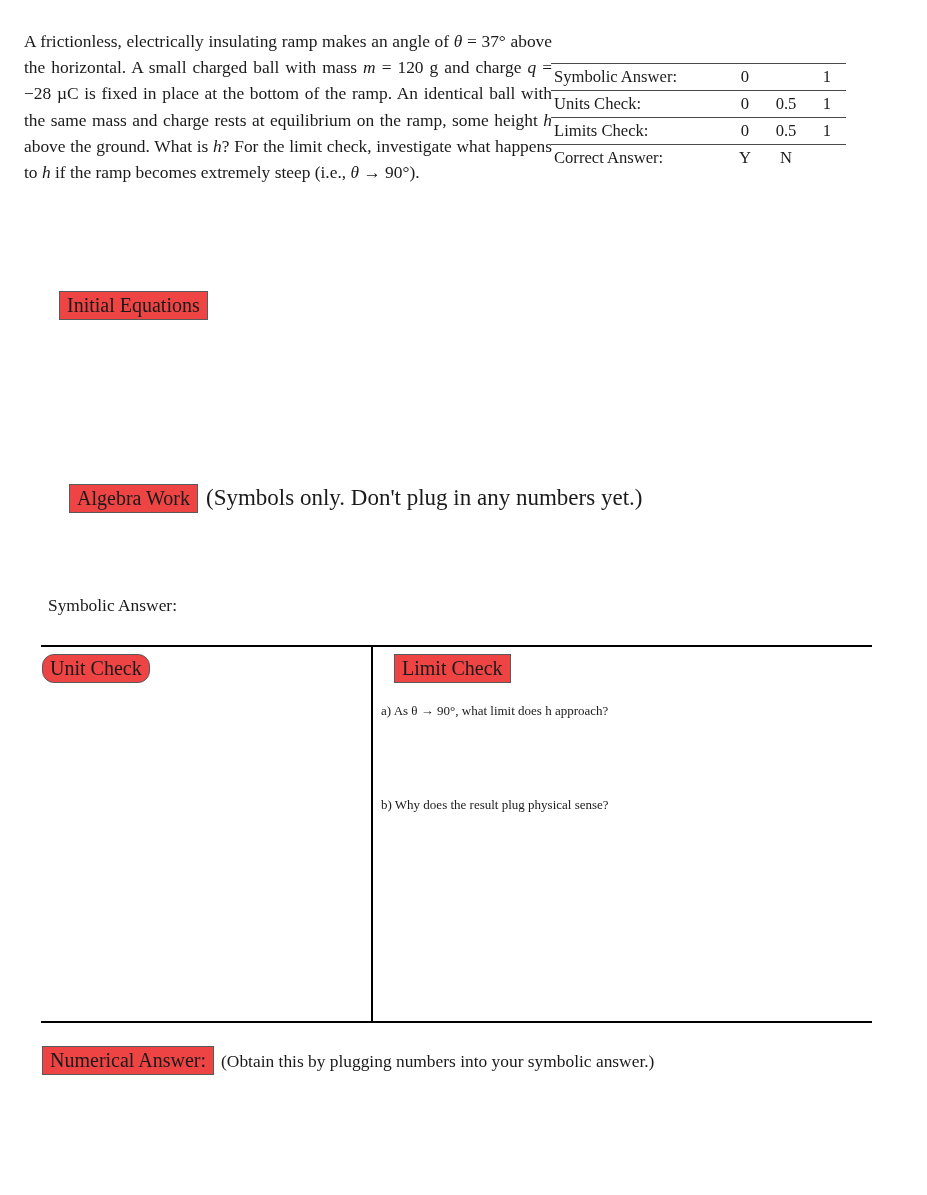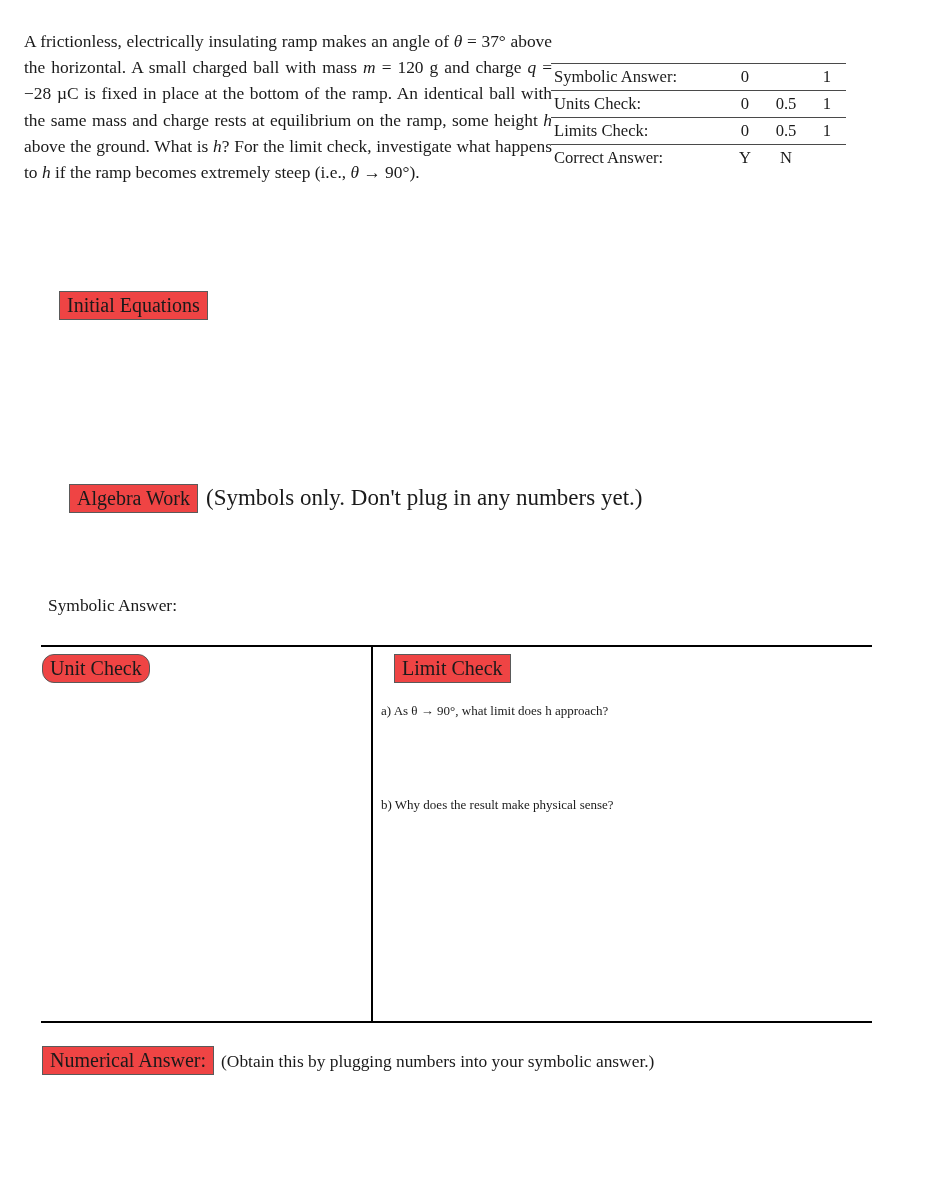"b) Why does the result" div.limit-question { text: make -> plug }
